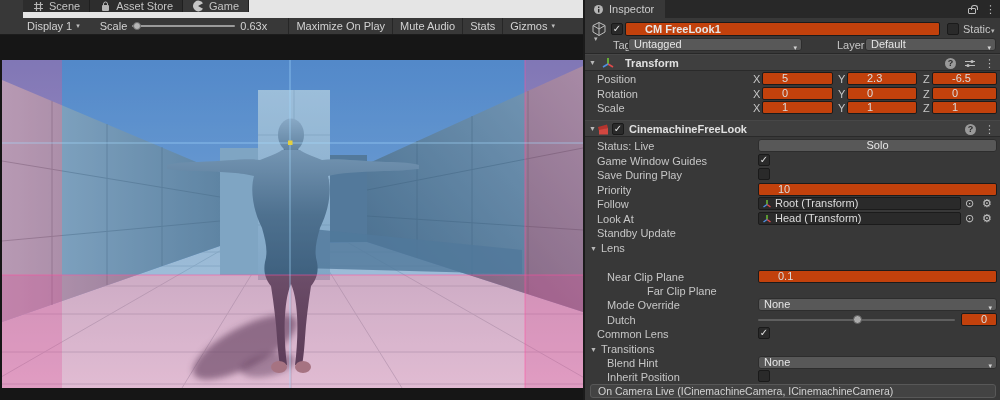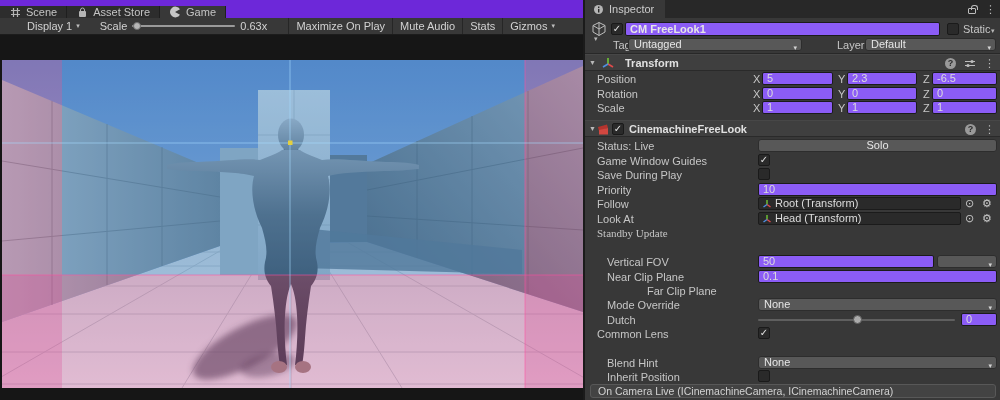"Scene" .tabbar { align-items: flex-end -> flex-start; background: #6d28d9 -> #e5e5e5; margin-left: none -> 23px }
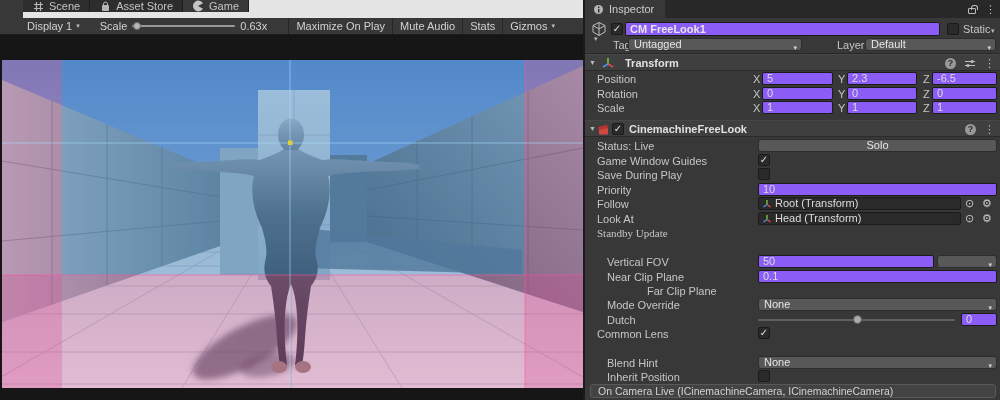"CM FreeLook1" .tfield { background: #8b5cf6 -> #c2410c; padding-left: 4px -> 19px }
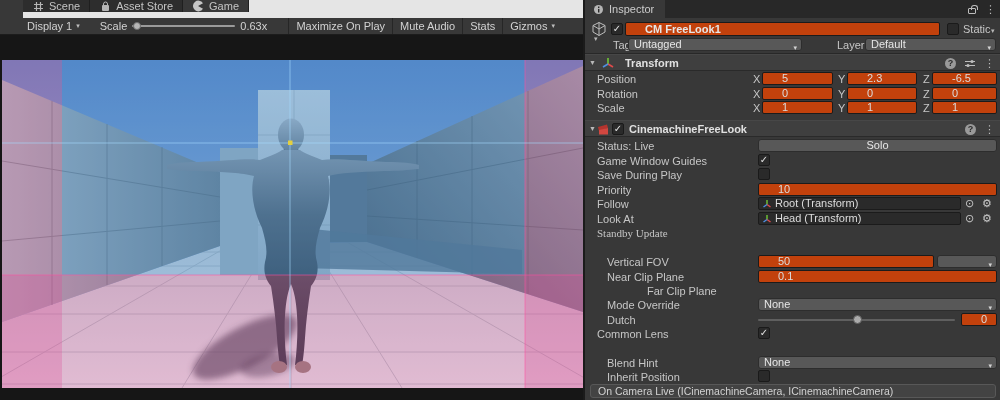"Standby Update" div.irow { font-family: Liberation Serif, serif -> none }
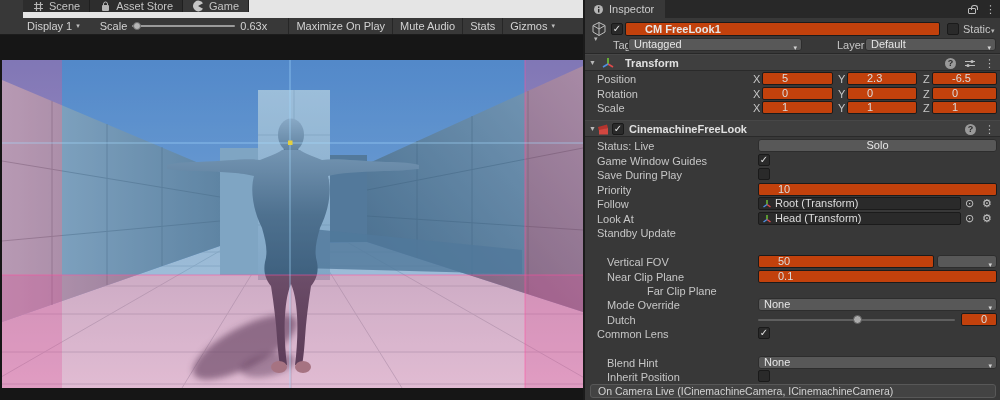"Lens" div.irow { html: none -> <div> <span>▼</span> <span>Lens</span> </div> }
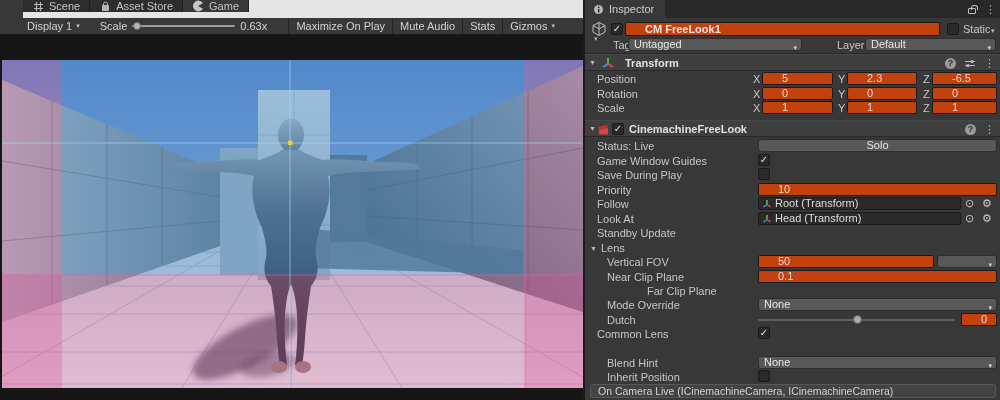"Vertical FOV" div.irow { html: <div> <span>Vertical FOV</span> <span>50</span> <span> <span>▾</span> </span> </div> -> none }
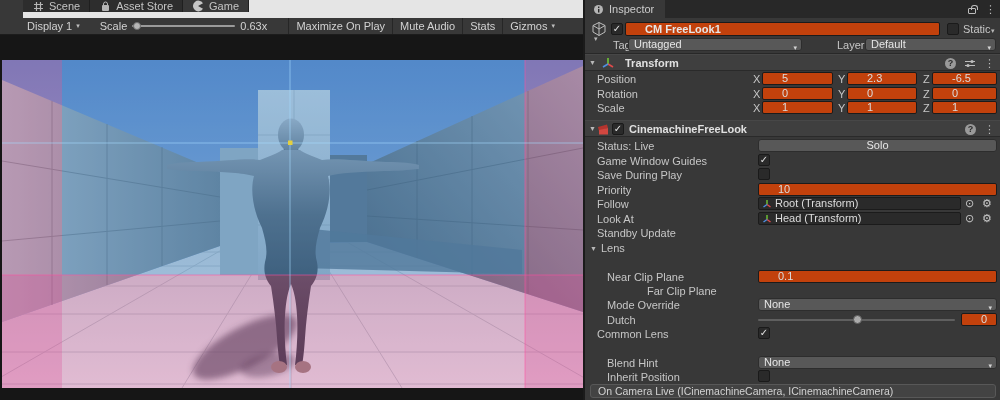"Transitions" div.irow { html: none -> <div> <span>▼</span> <span>Transitions</span> </div> }
